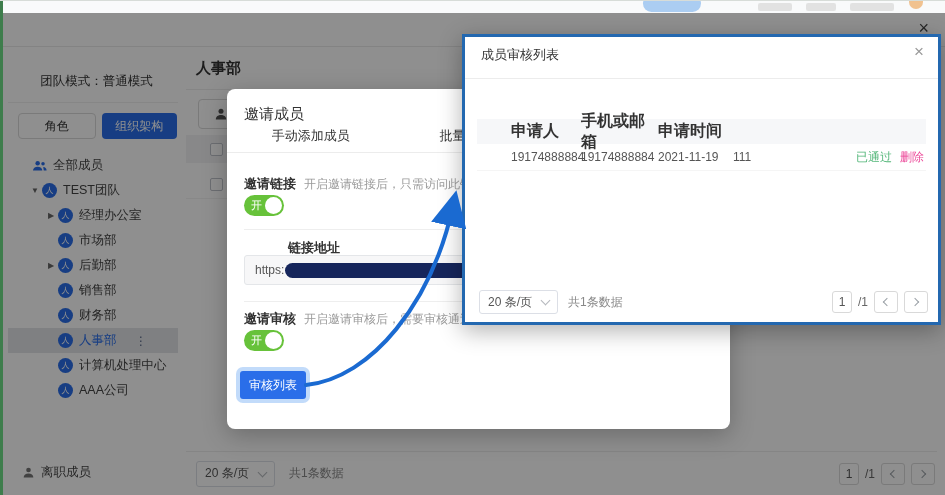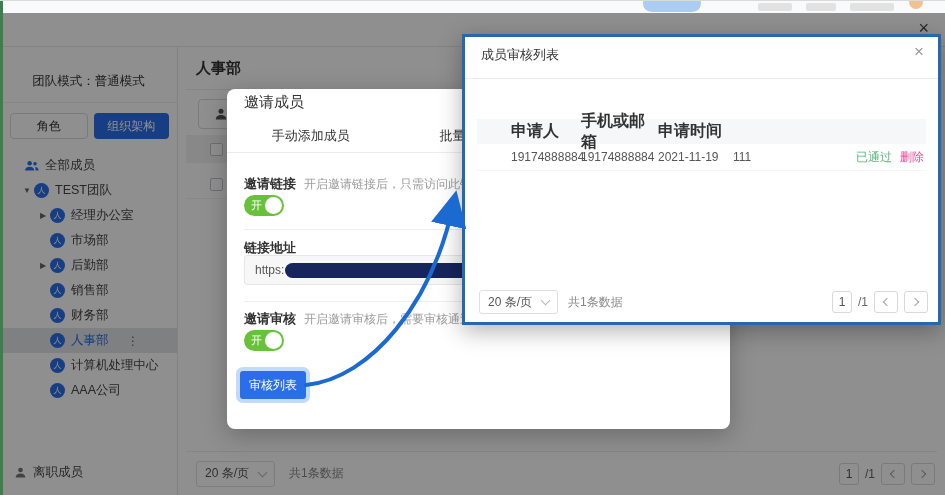"团队模式：普通模式" .sidebar { left: 0 -> 8px }
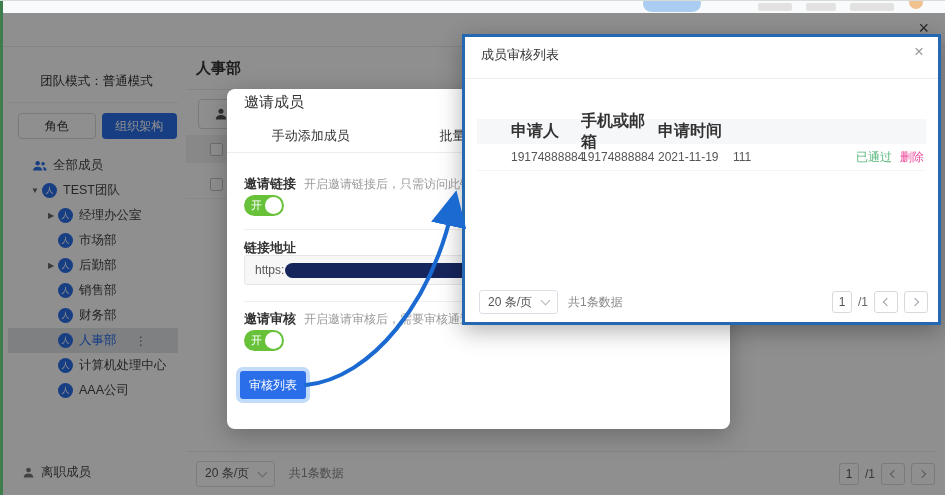"邀请成员" .im-title { top: 4px -> 16px }
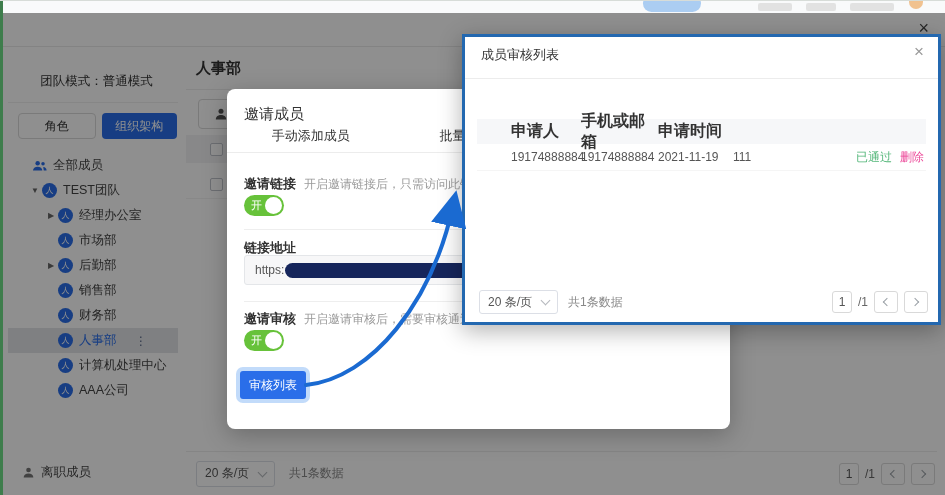"链接地址" div.link-label { margin-left: none -> 44px }
